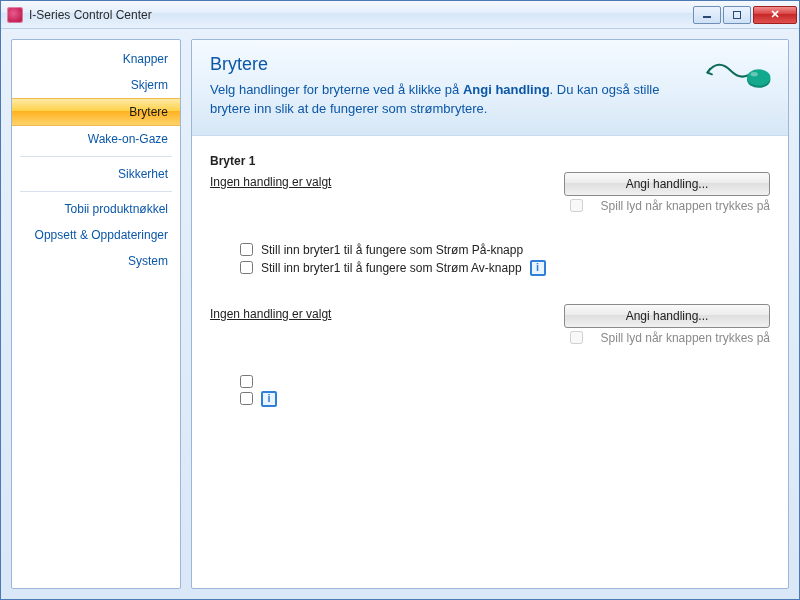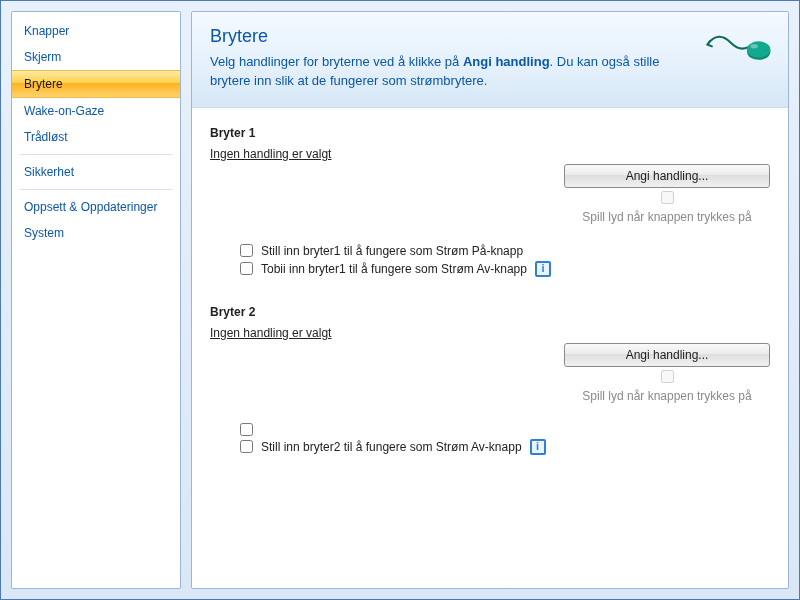"I-Series Control Center" div.titlebar { html: none -> <div> <div></div> <div>I-Series Control Center</div> <div> <div> <div></div> </div> <div> <div></div> </div> <div> <span>✕</span> </div> </div> </div> }
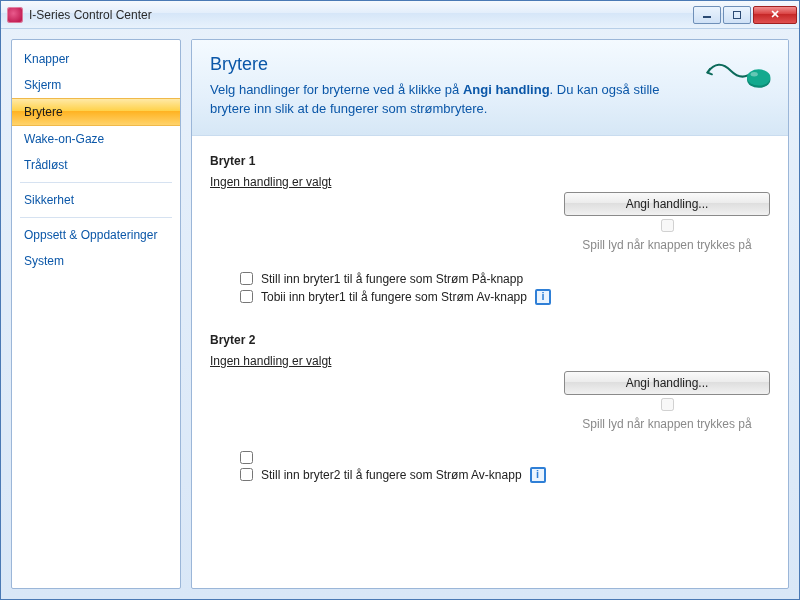"Knapper" .side-item { text-align: none -> right }
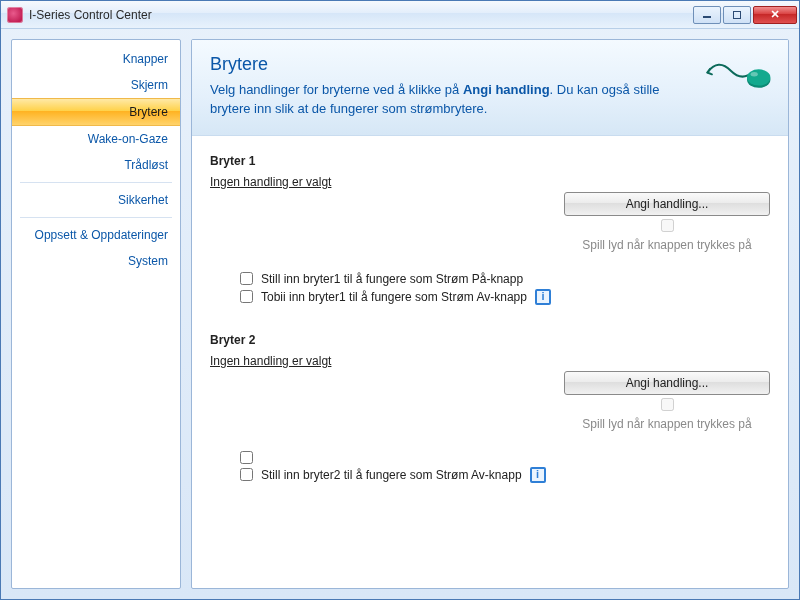"Trådløst" div.side-item { html: <div>Trådløst</div> -> none }
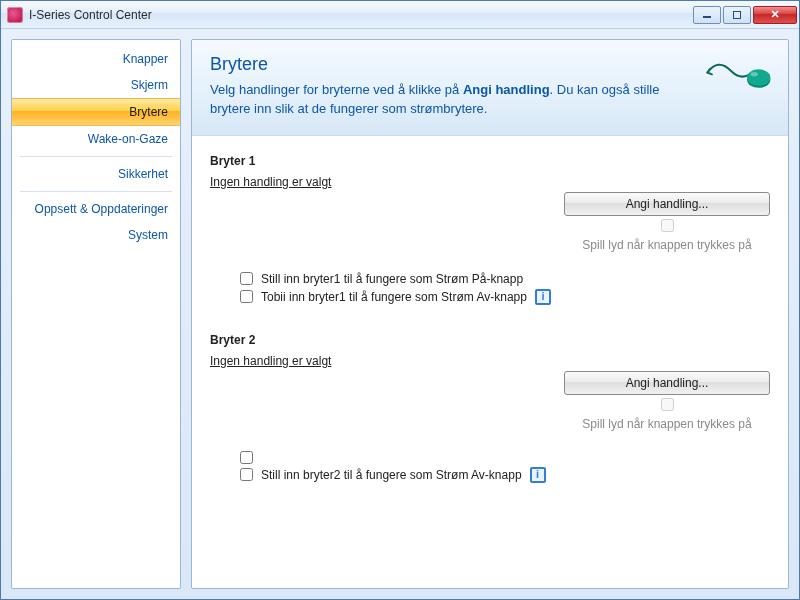"Angi handling..." .action-col { margin-top: 20px -> none }
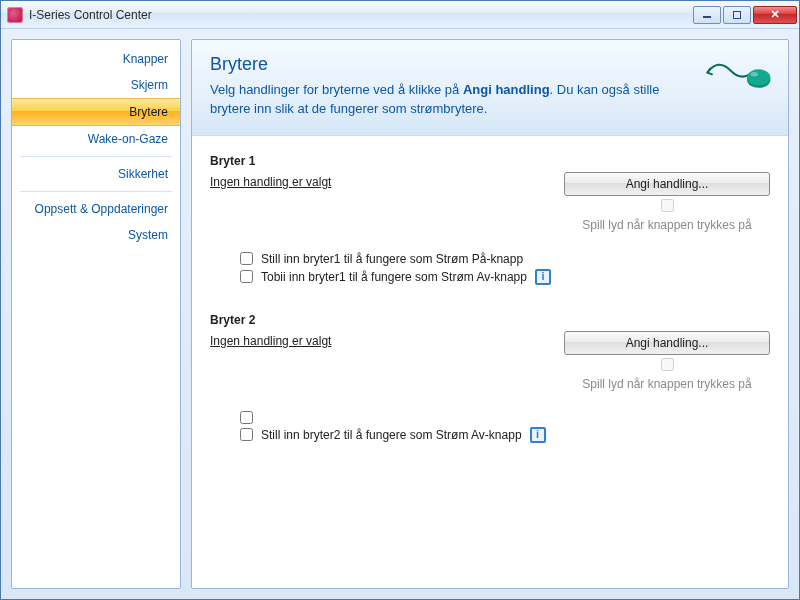"Tobii produktnøkkel" div.side-item { html: none -> <div>Tobii produktnøkkel</div> }
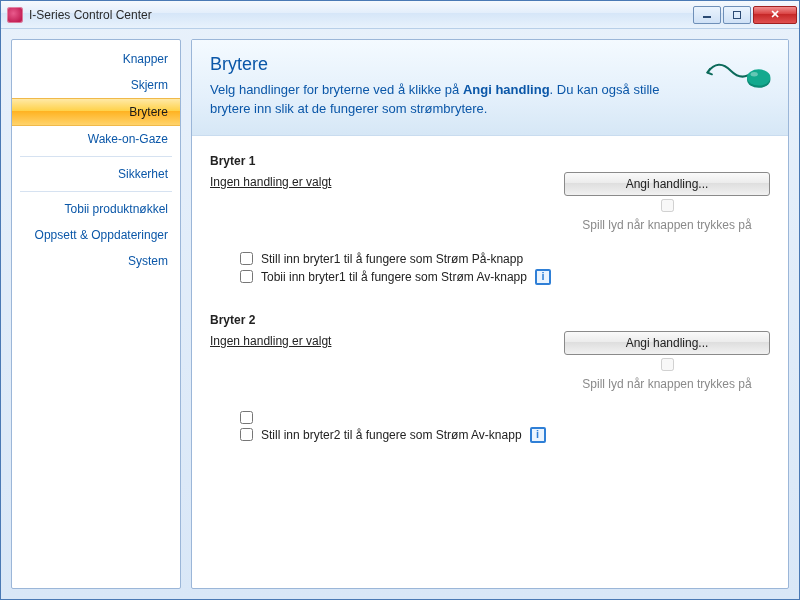"Spill lyd når knappen trykkes" .play-sound { flex-direction: column -> none; gap: 6px -> 18px }
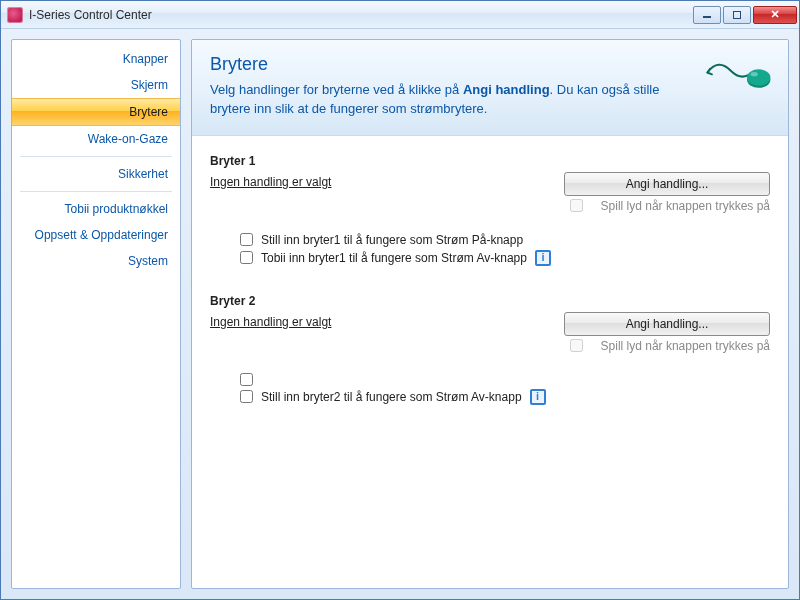"Still inn bryter1 til å" .chkblock { margin-top: 20px -> 30px }
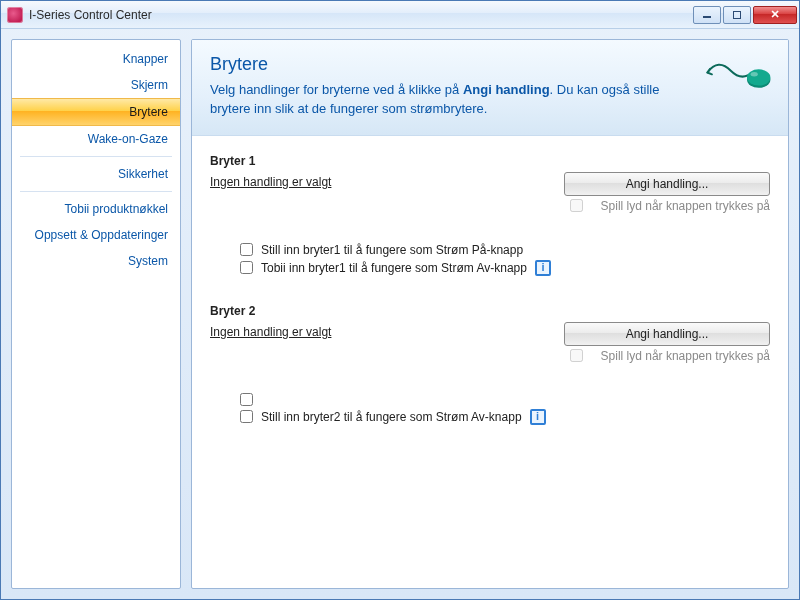"Tobii inn bryter1 til å" span { text: Tobii -> Still }
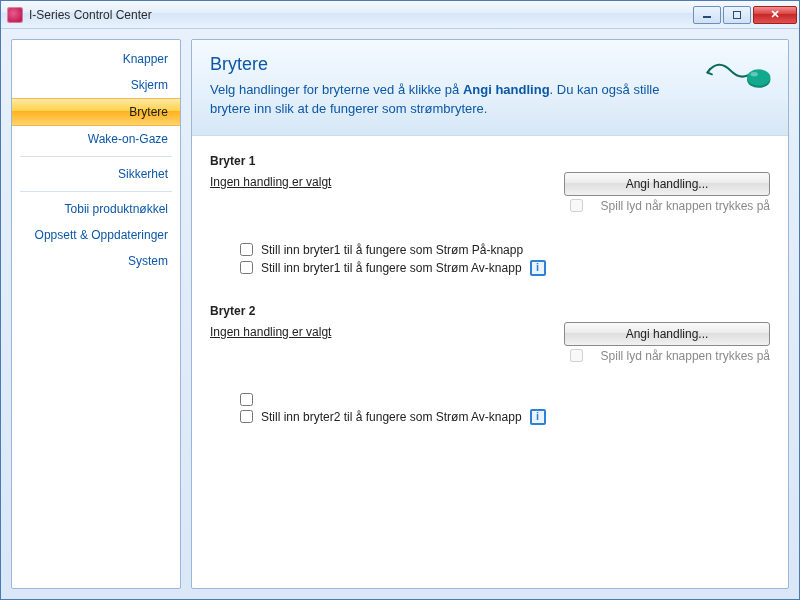"Bryter 2" div.group-title { html: <div>Bryter 2</div> -> none }
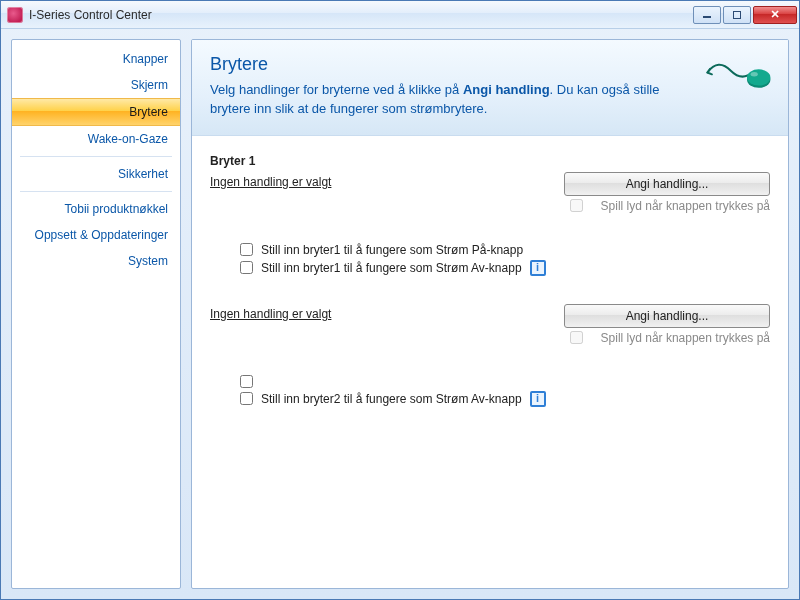"Still inn bryter2 til å" span { html: <span>Still inn bryter2 til å fungere som Strøm Av-knapp</span> -> none }
